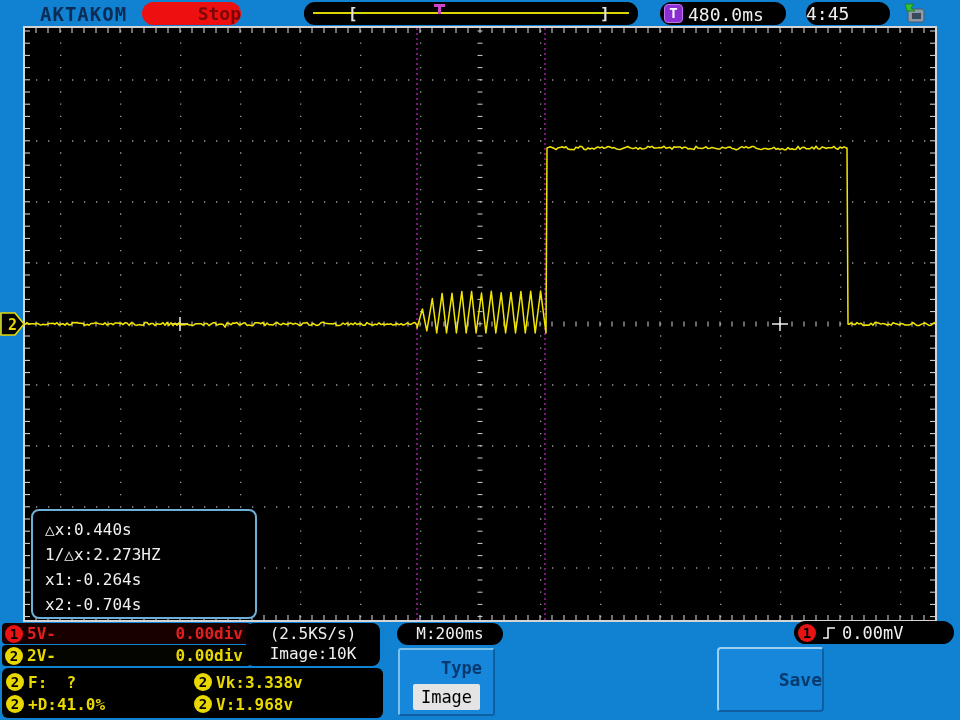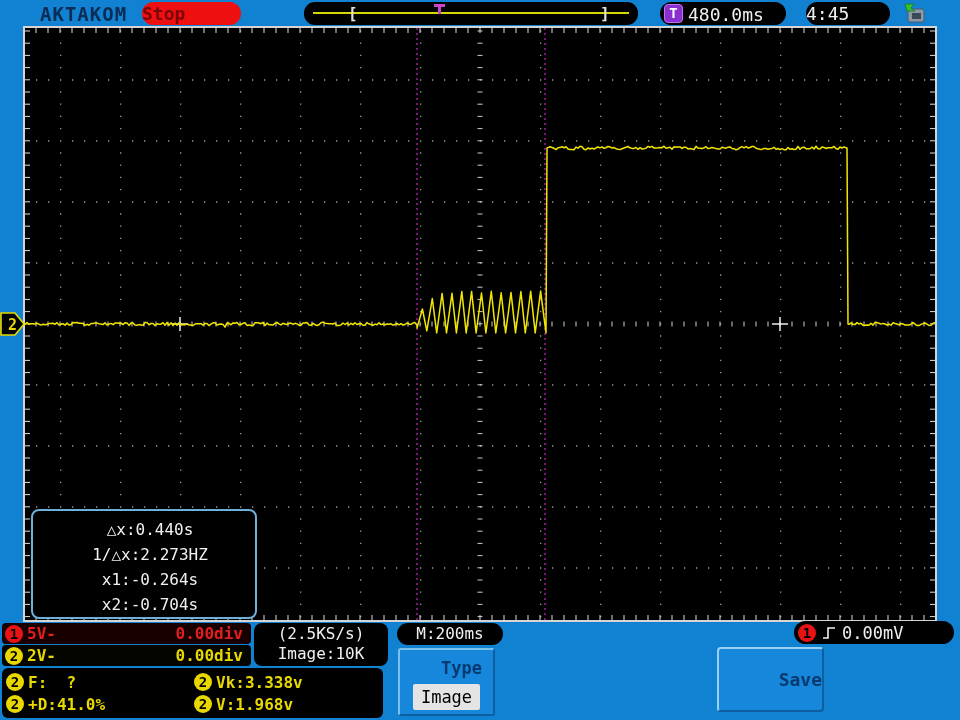"Stop" .stop-pill { text-align: left -> right }
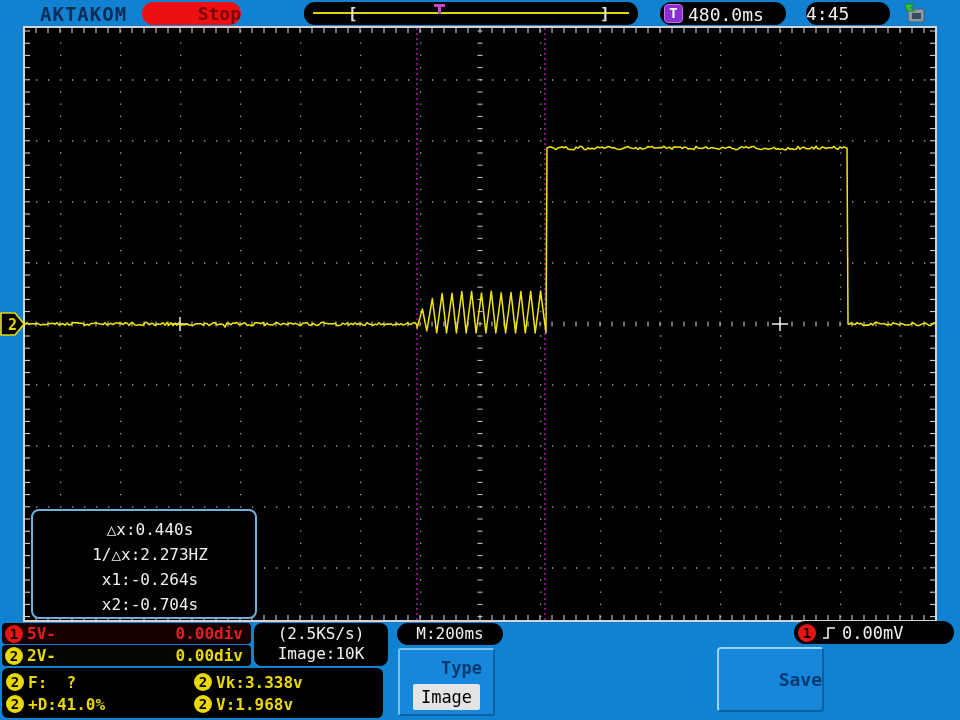"△x:0.440s" .cursor-box div { text-align: center -> none }
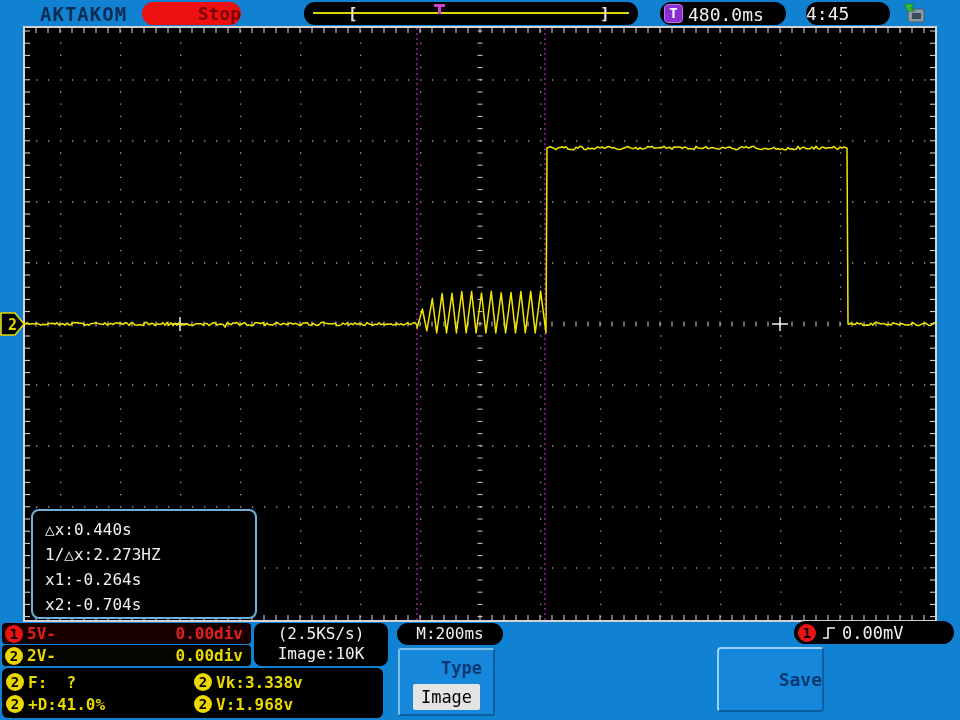"(2.5KS/s)" .samplebox { left: 254px -> 246px }
